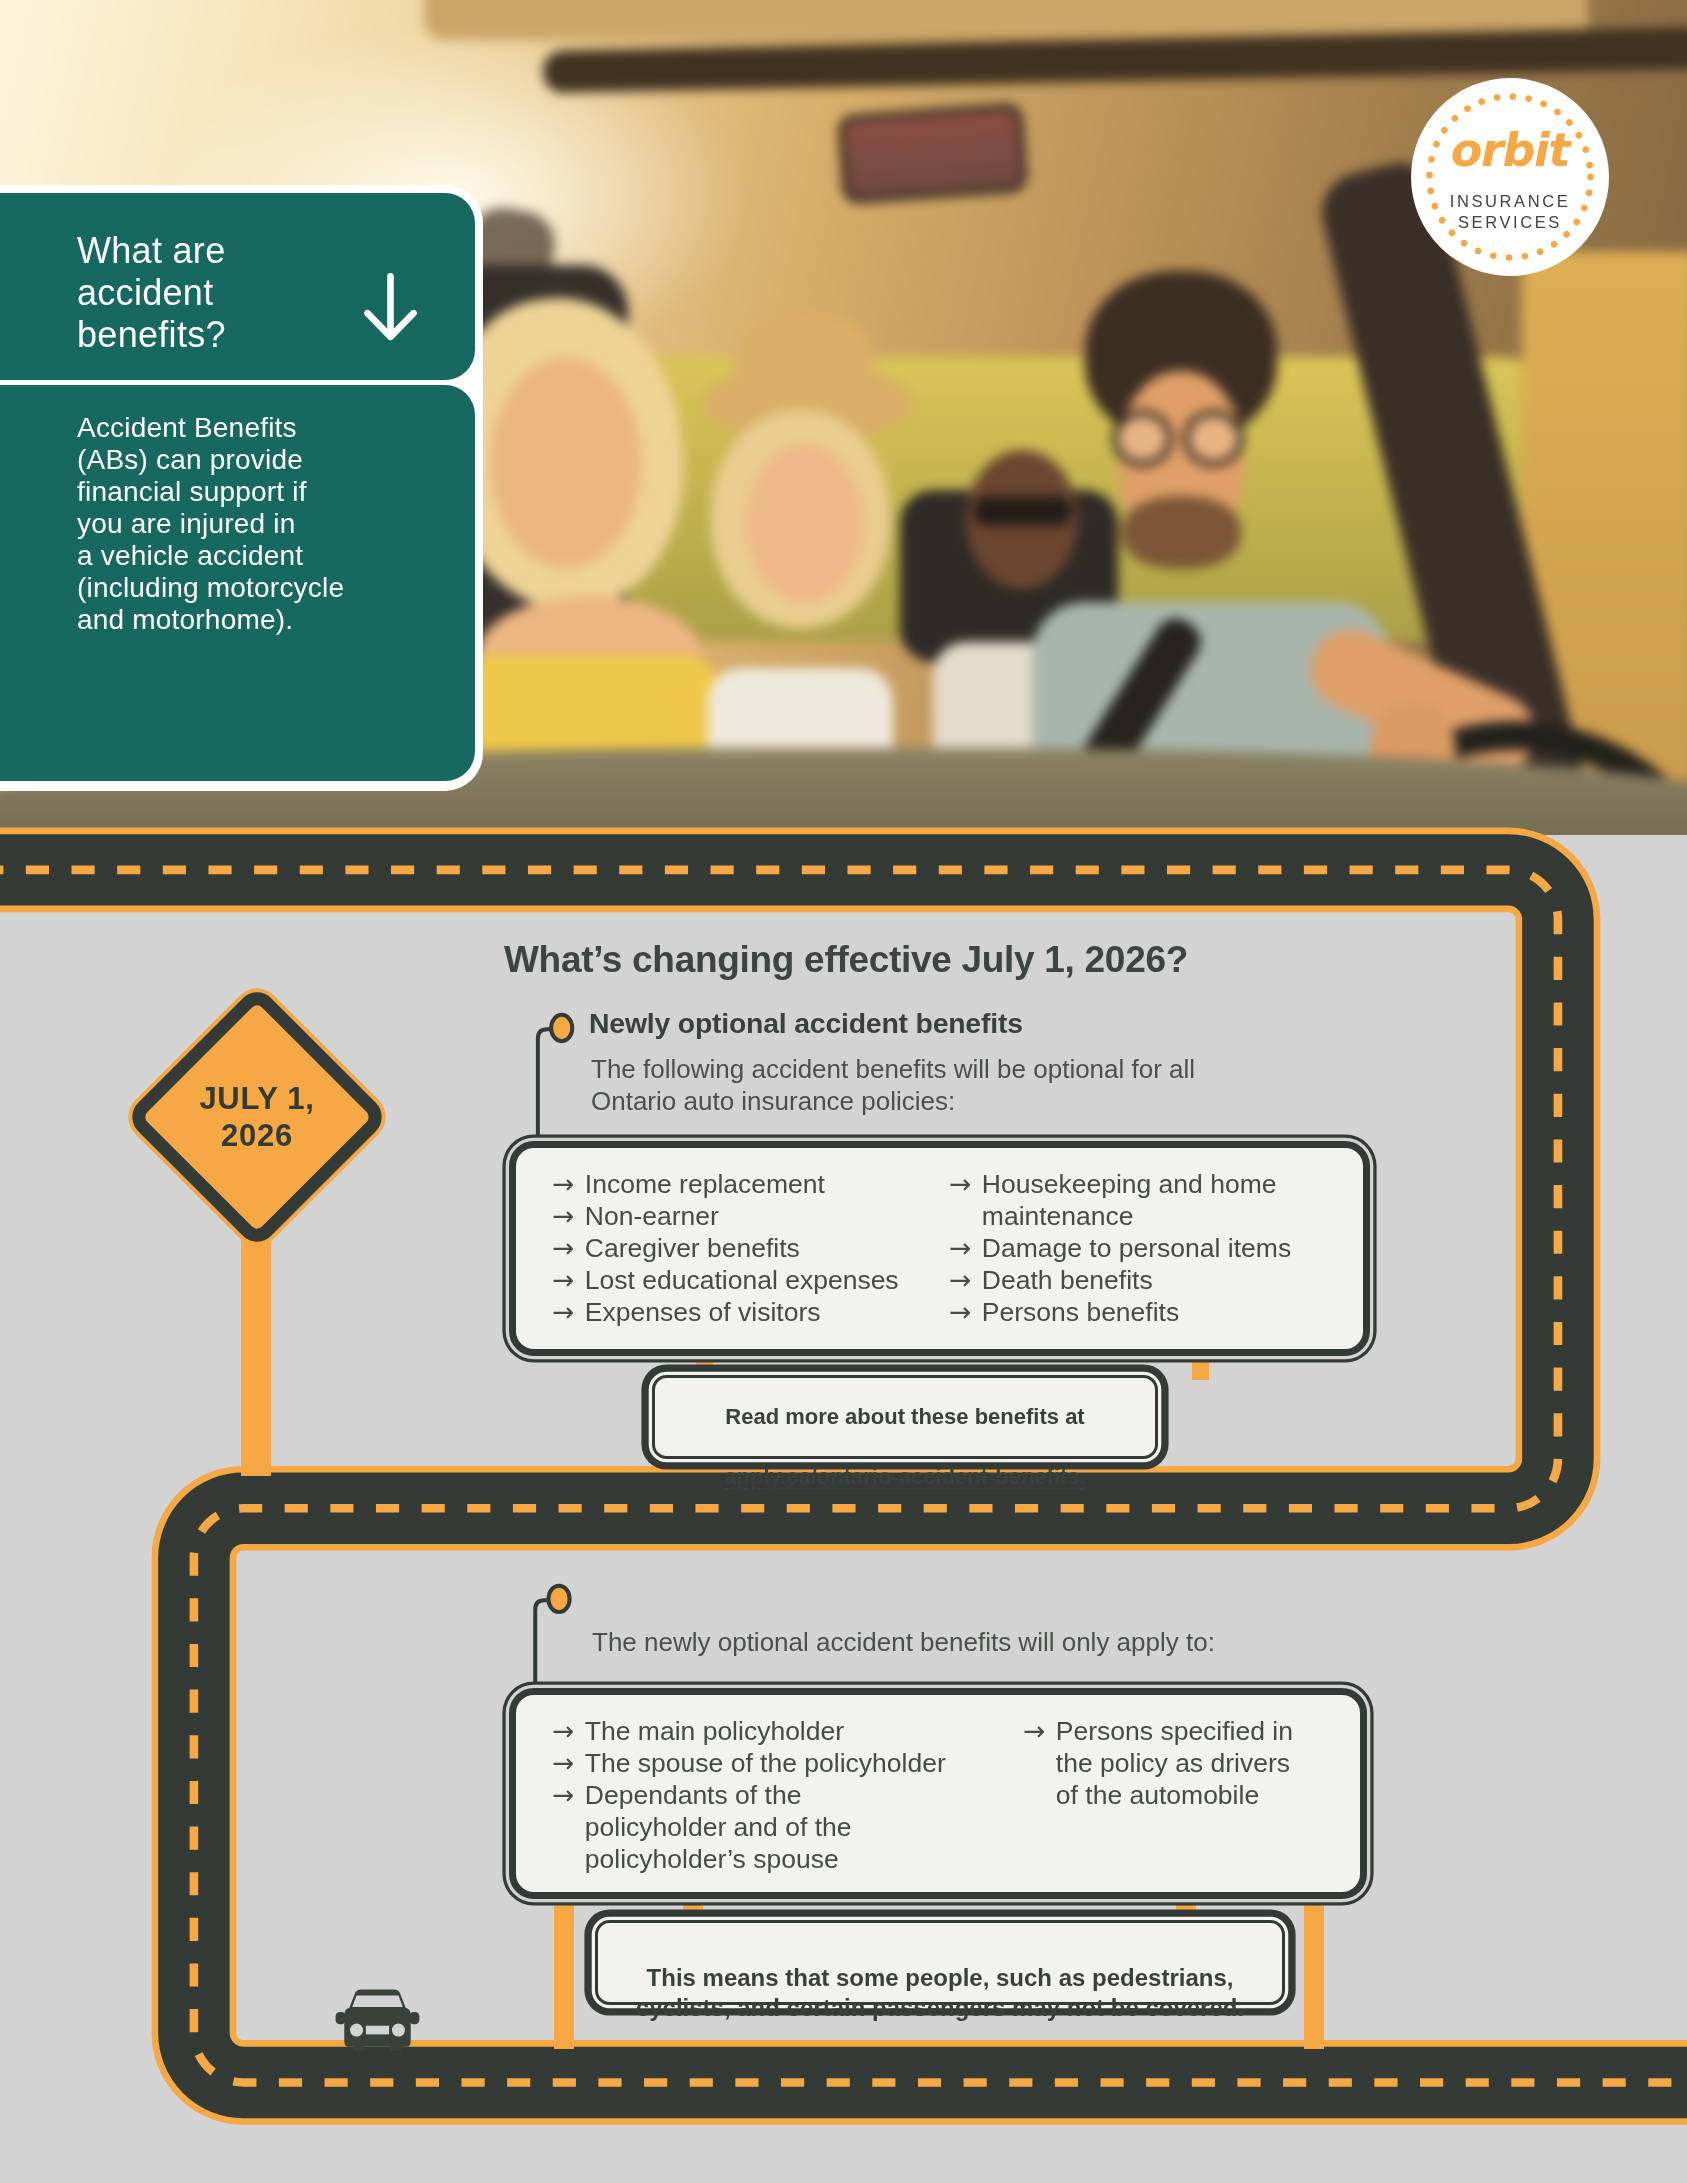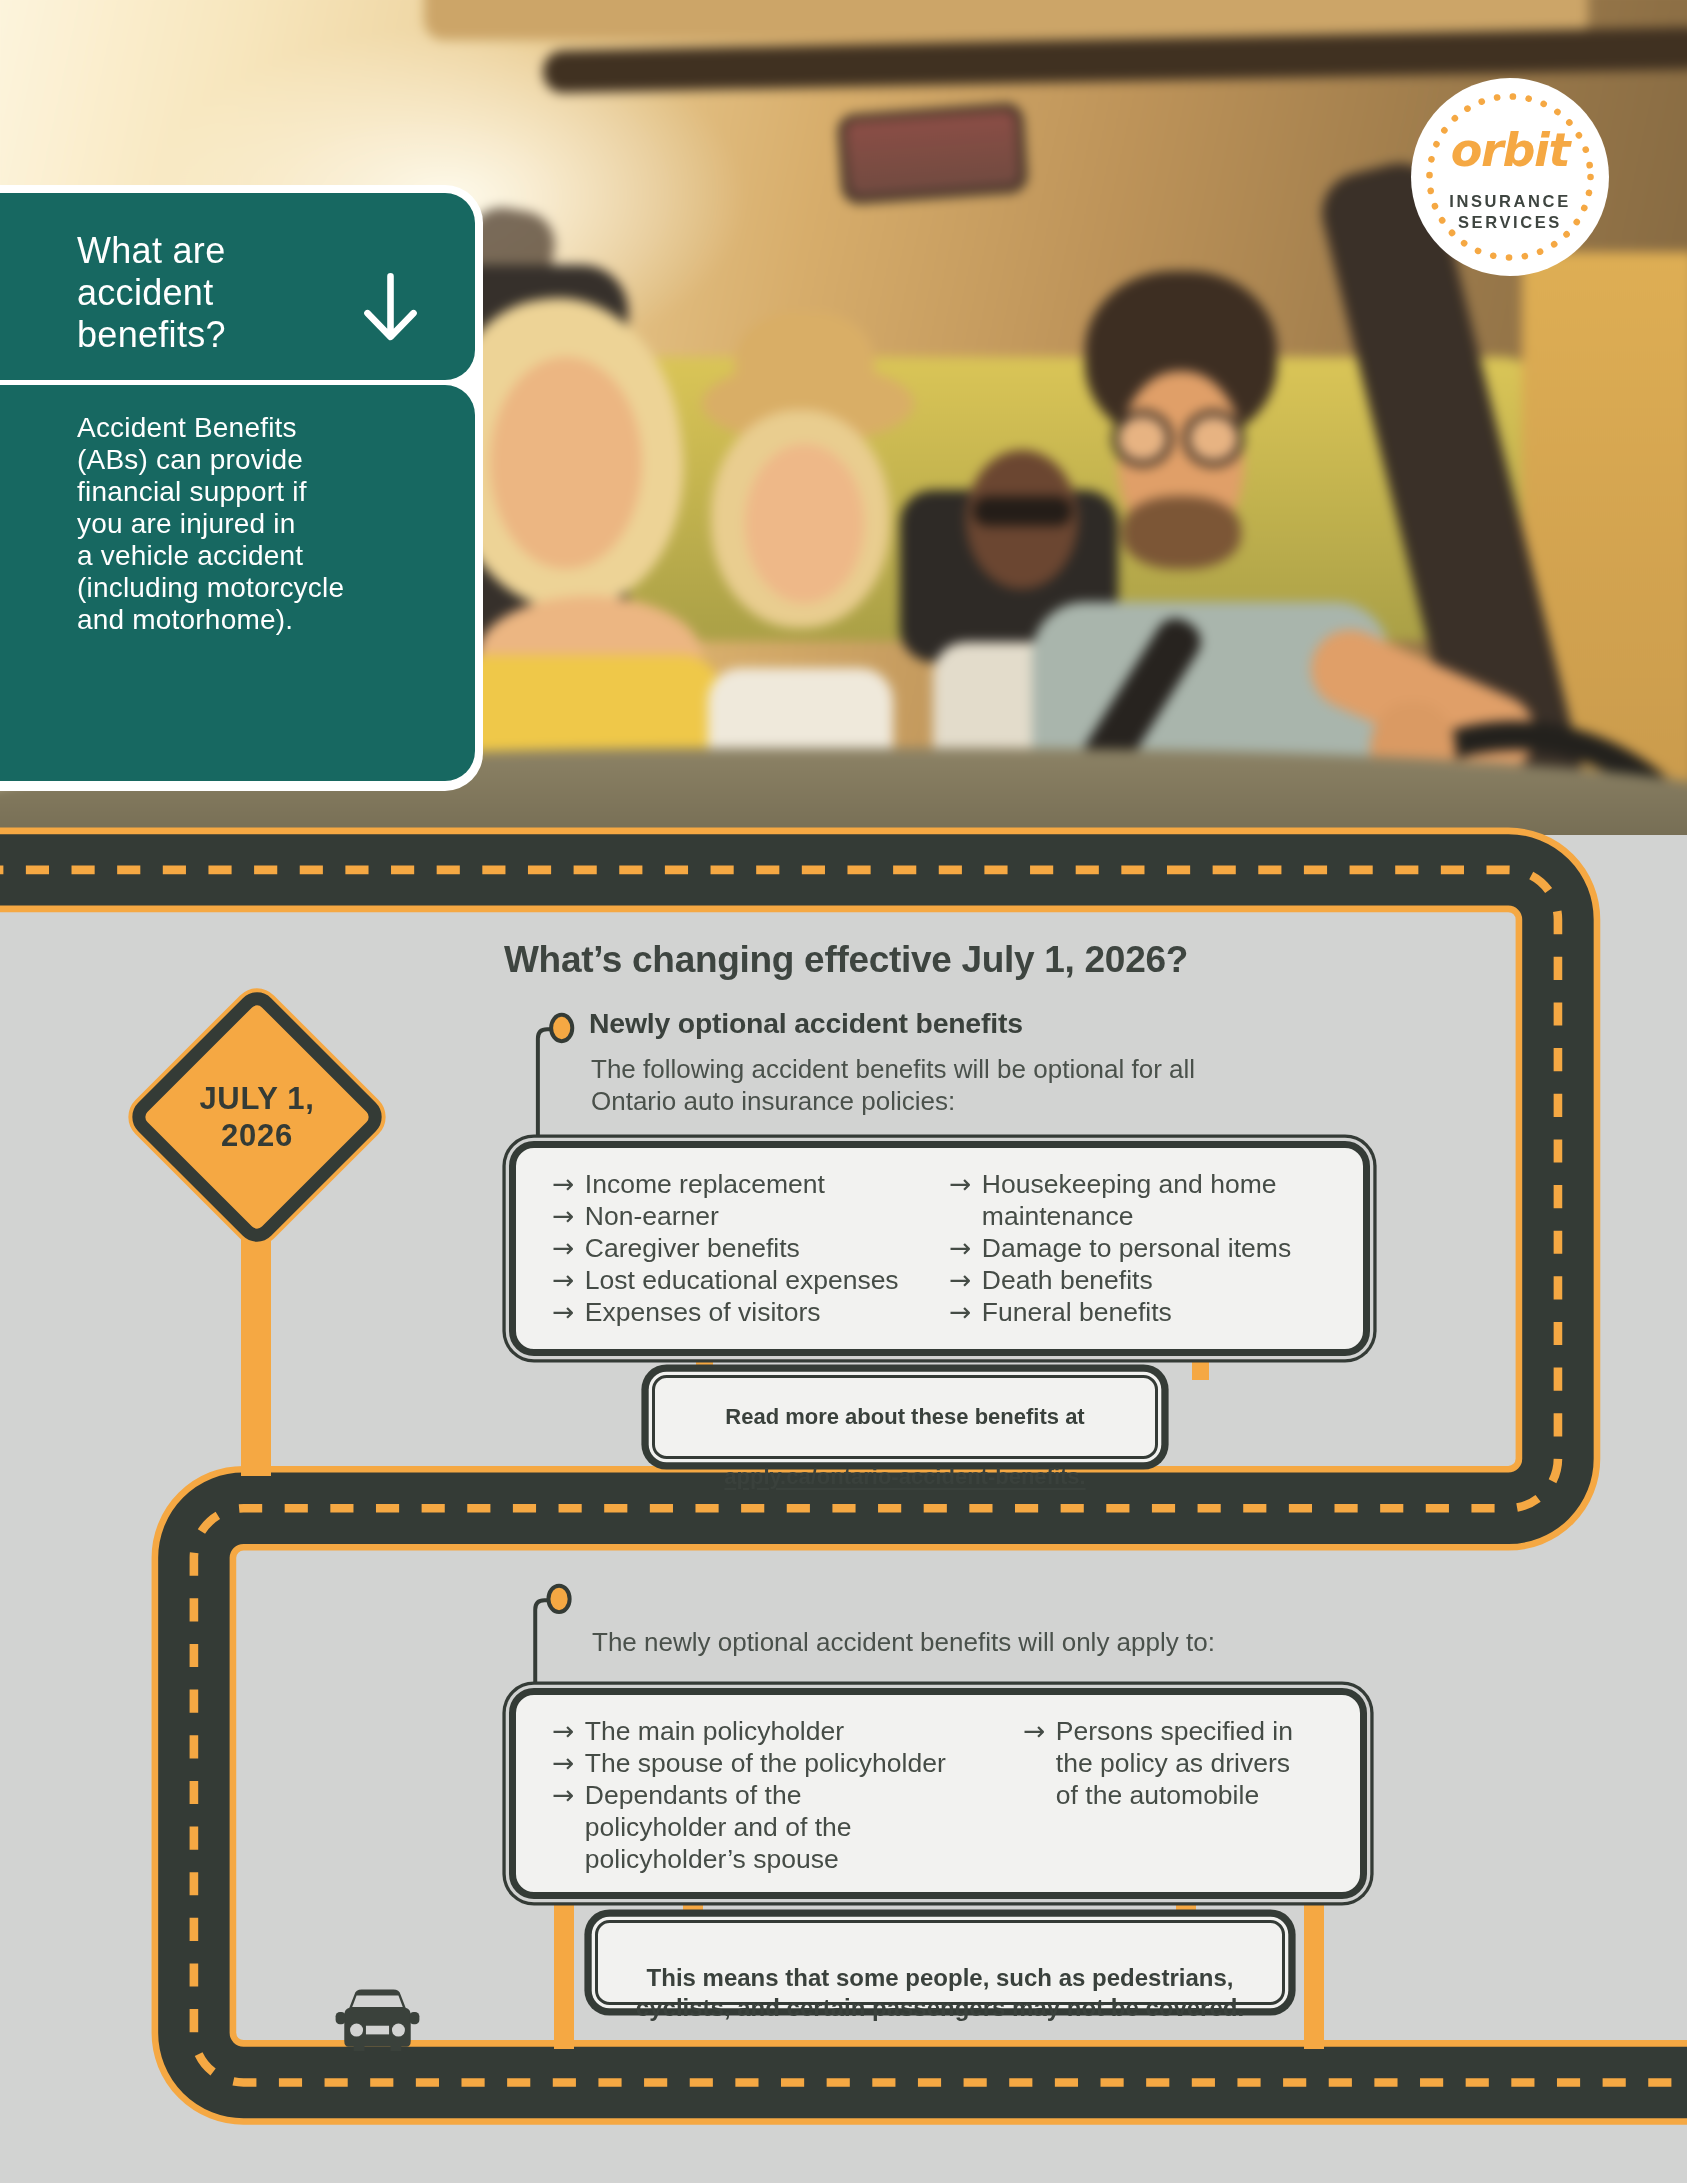"INSURANCE" #logo .sub { font-weight: 700 -> 400 }
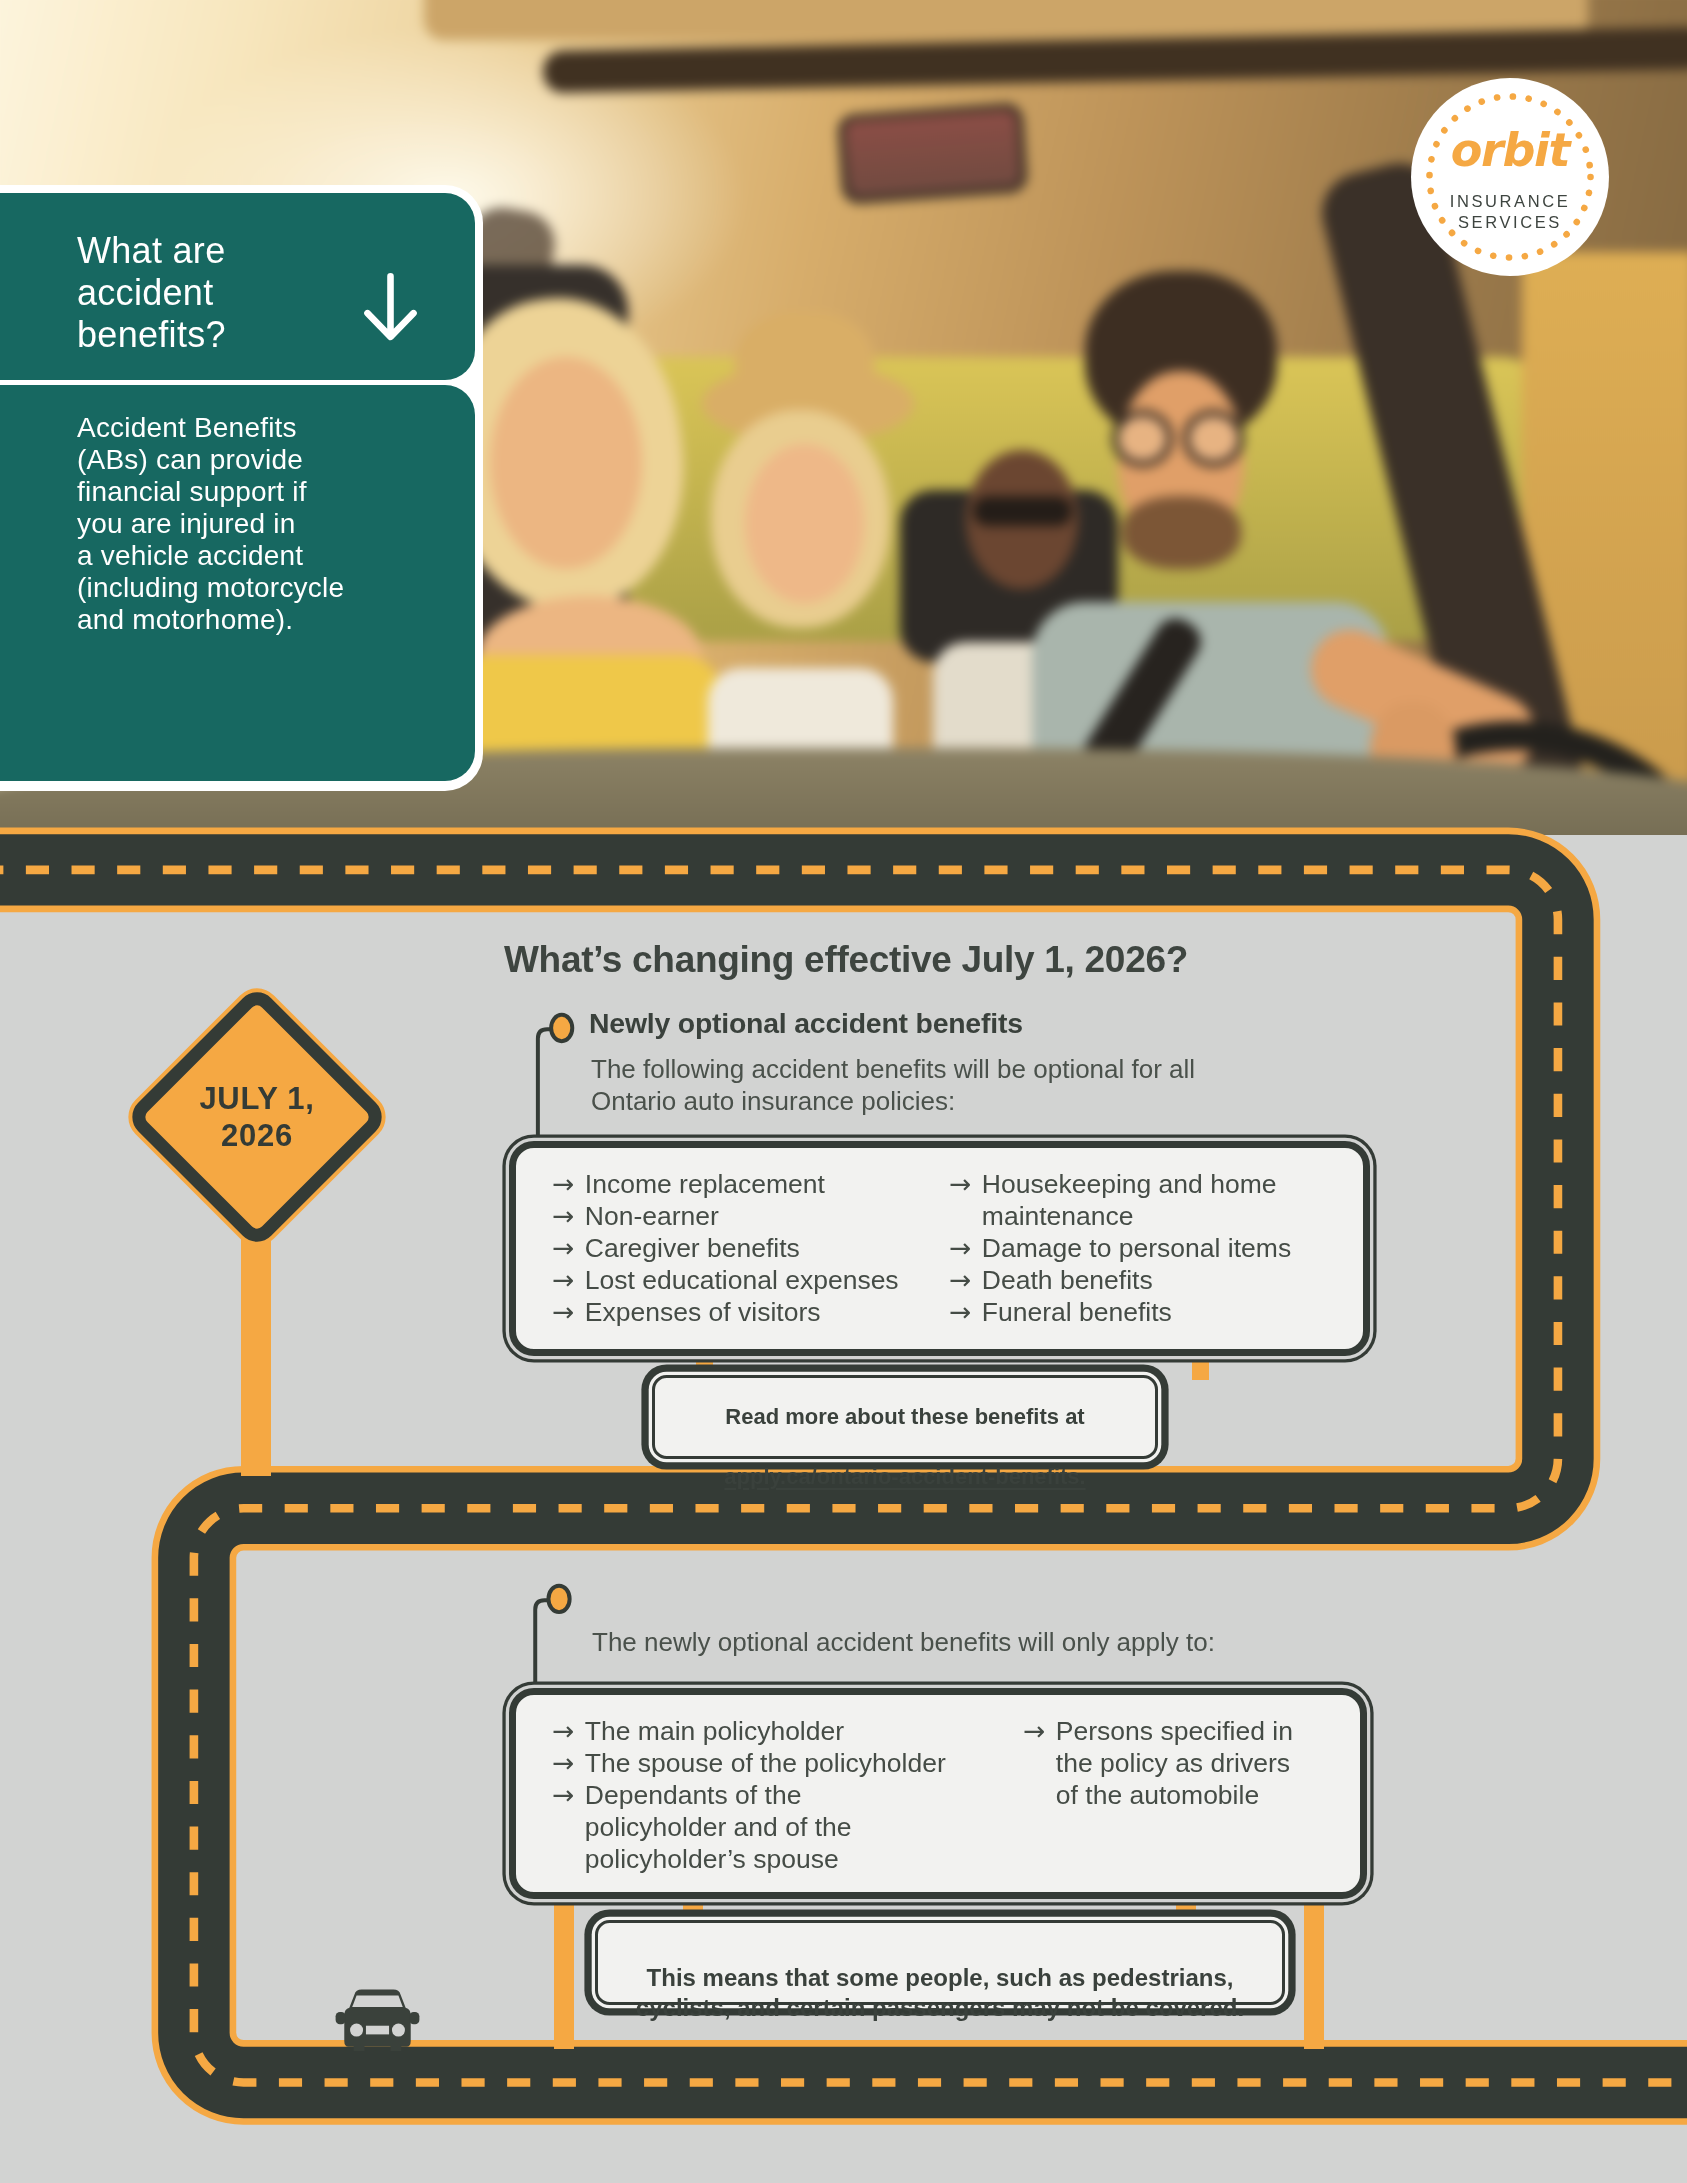"Funeral benefits" span.txt { text: Funeral -> Persons }
